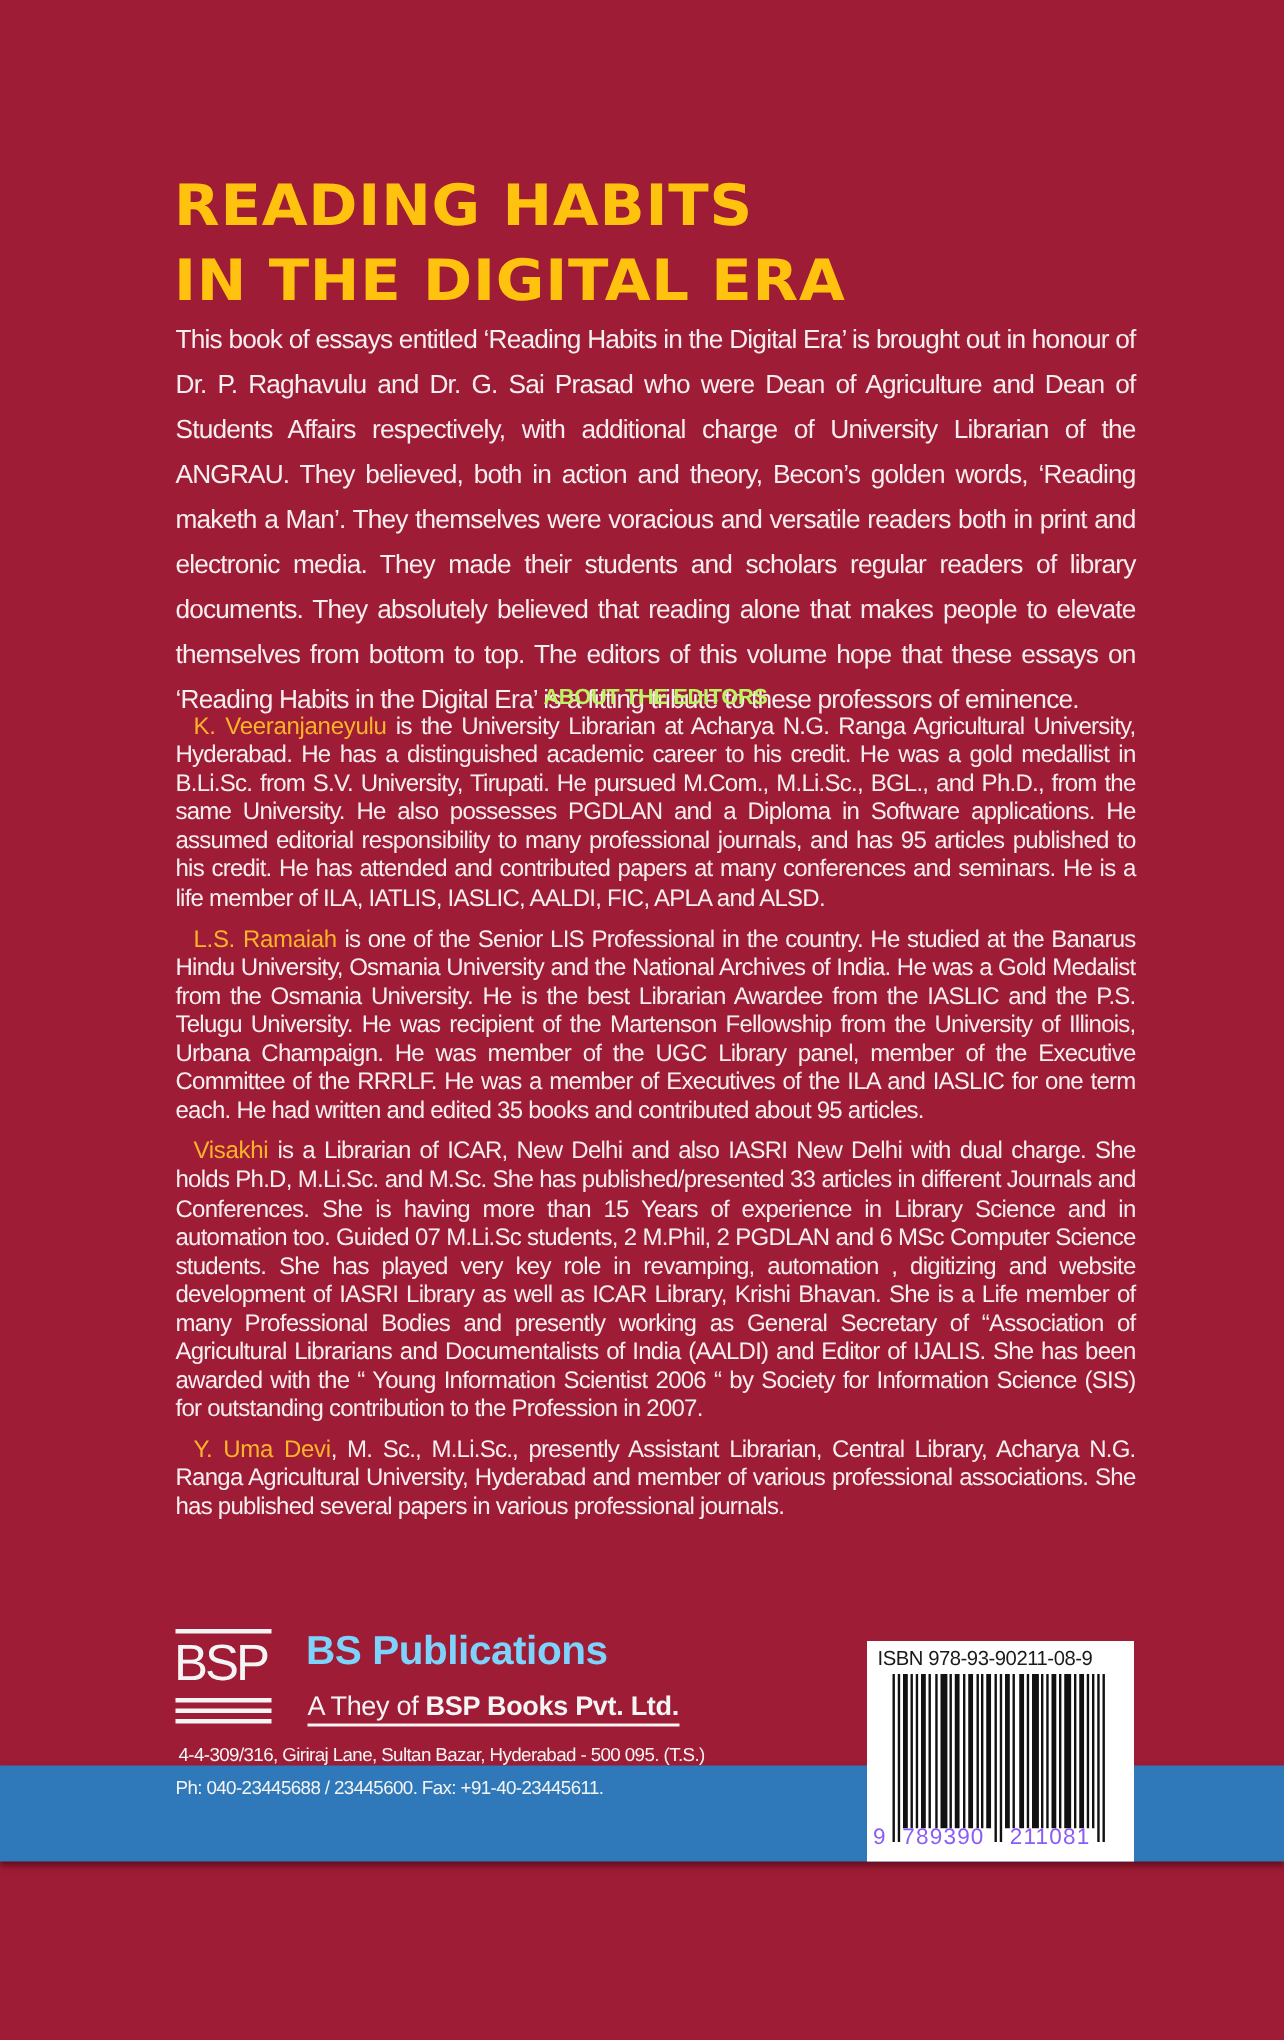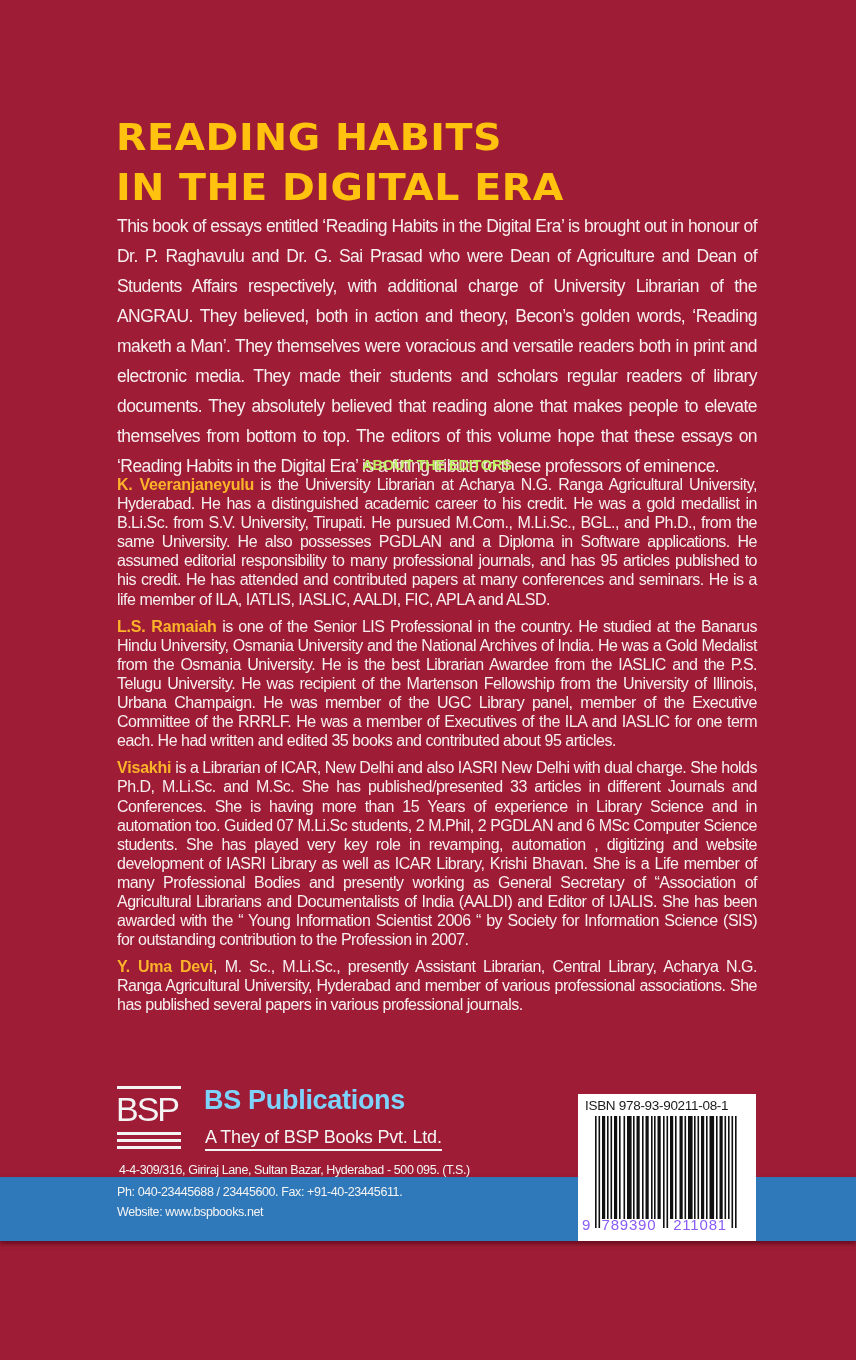"K. Veeranjaneyulu" .bio .name { font-weight: bold -> normal; margin-left: none -> 12px }
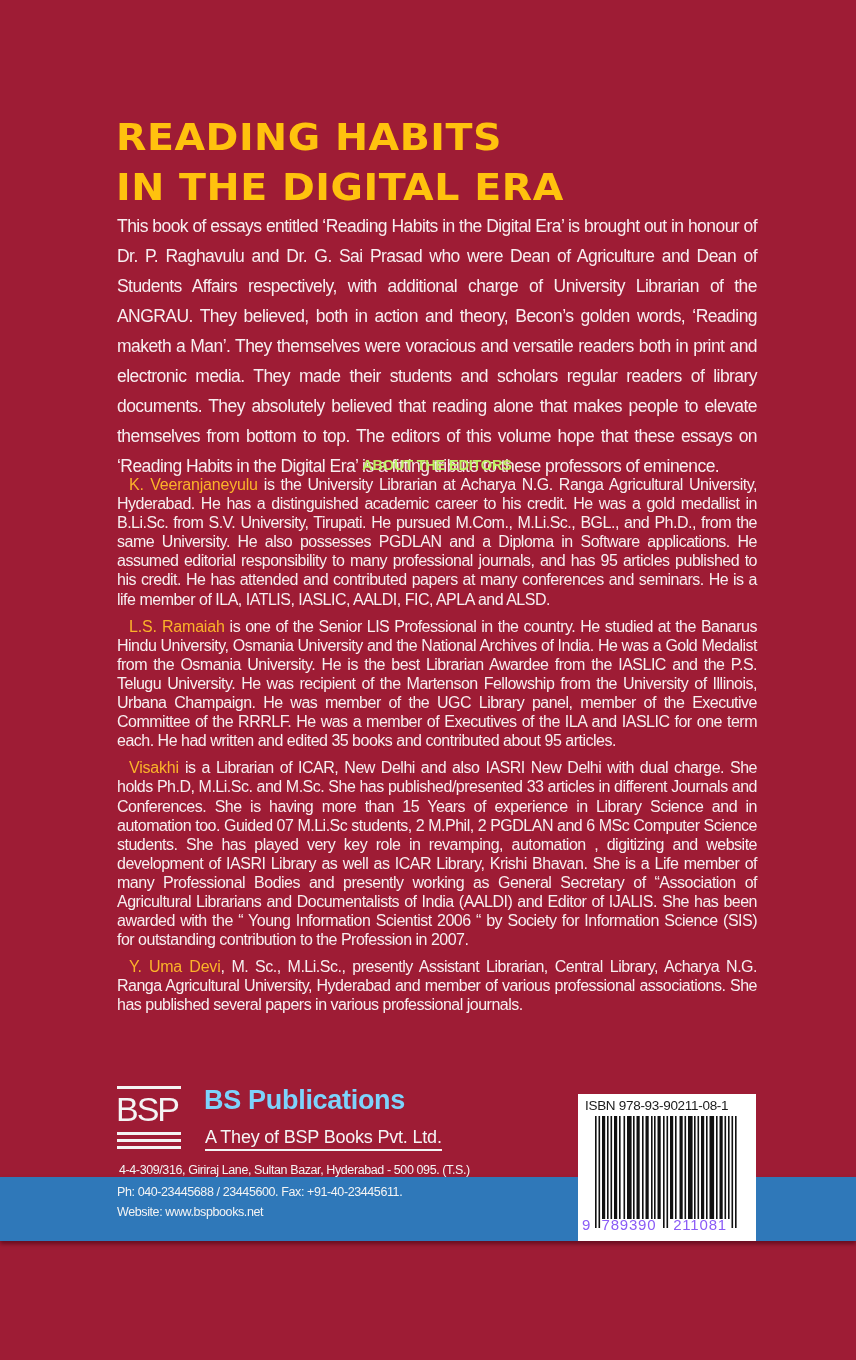"ISBN 978-93-90211-08-1" div.isbn-label { text: 978-93-90211-08-1 -> 978-93-90211-08-9 }
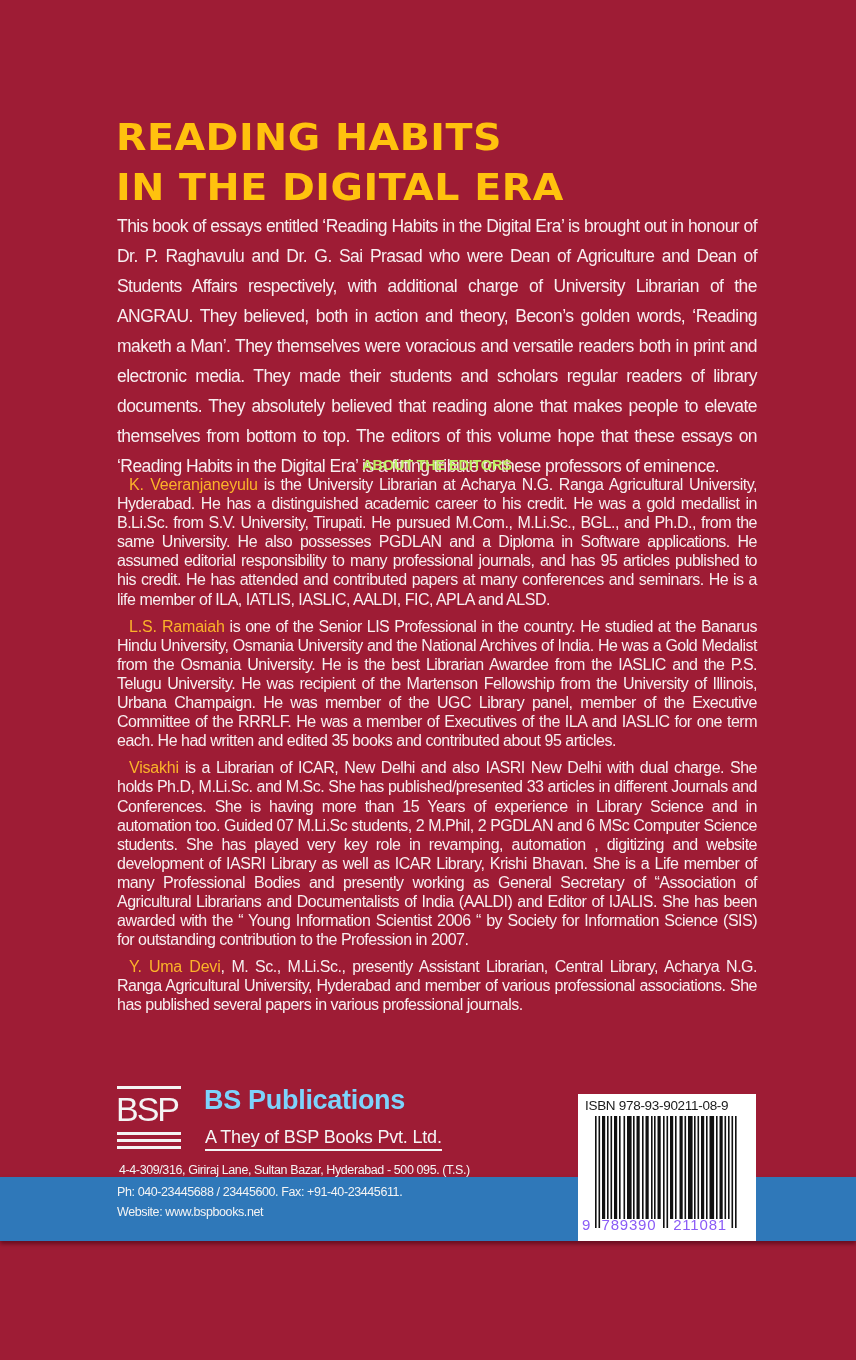"BSP Books Pvt. Ltd." .pub-unit b { font-weight: normal -> bold }
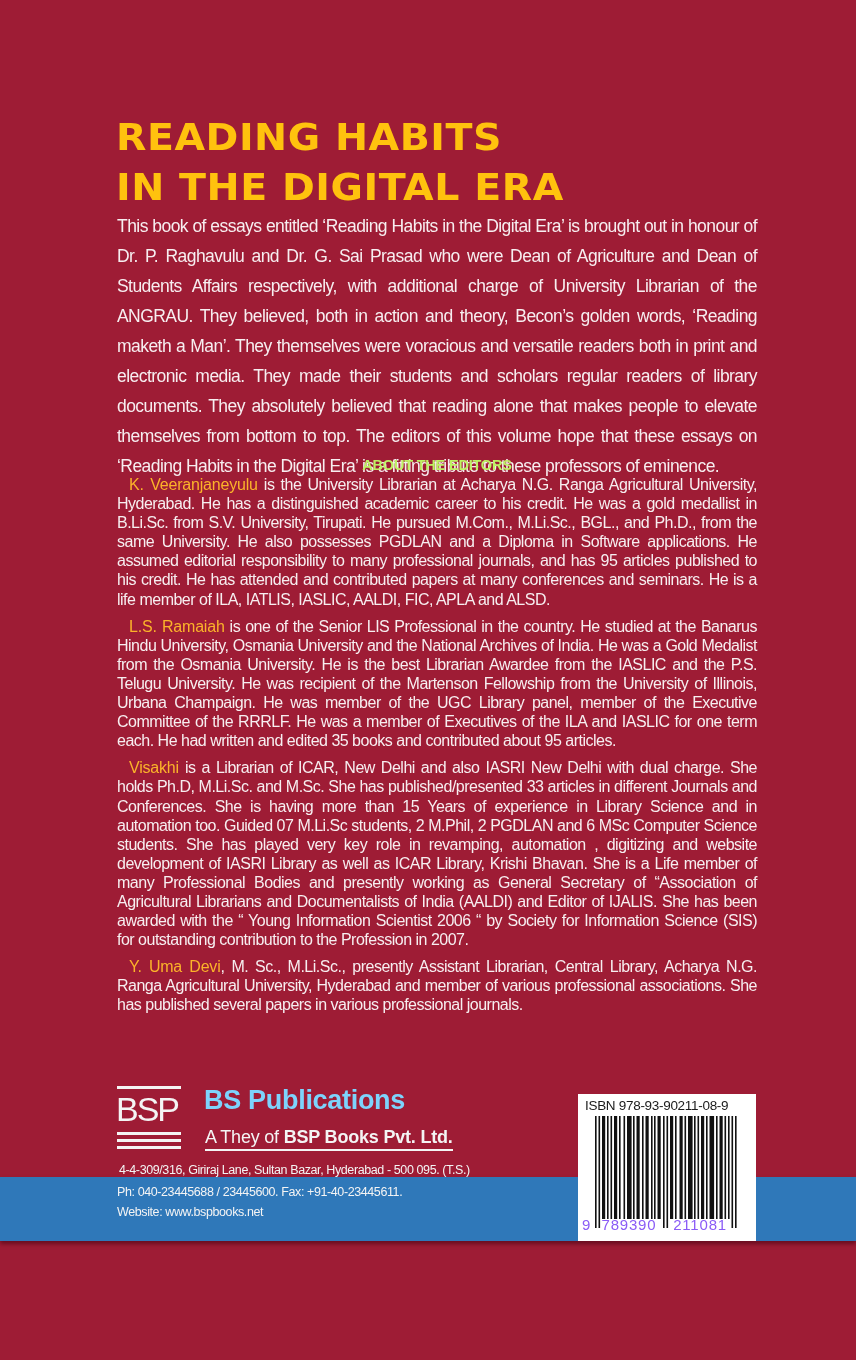"Website: www.bspbooks.net" div { html: <div>Website: www.bspbooks.net</div> -> none }
